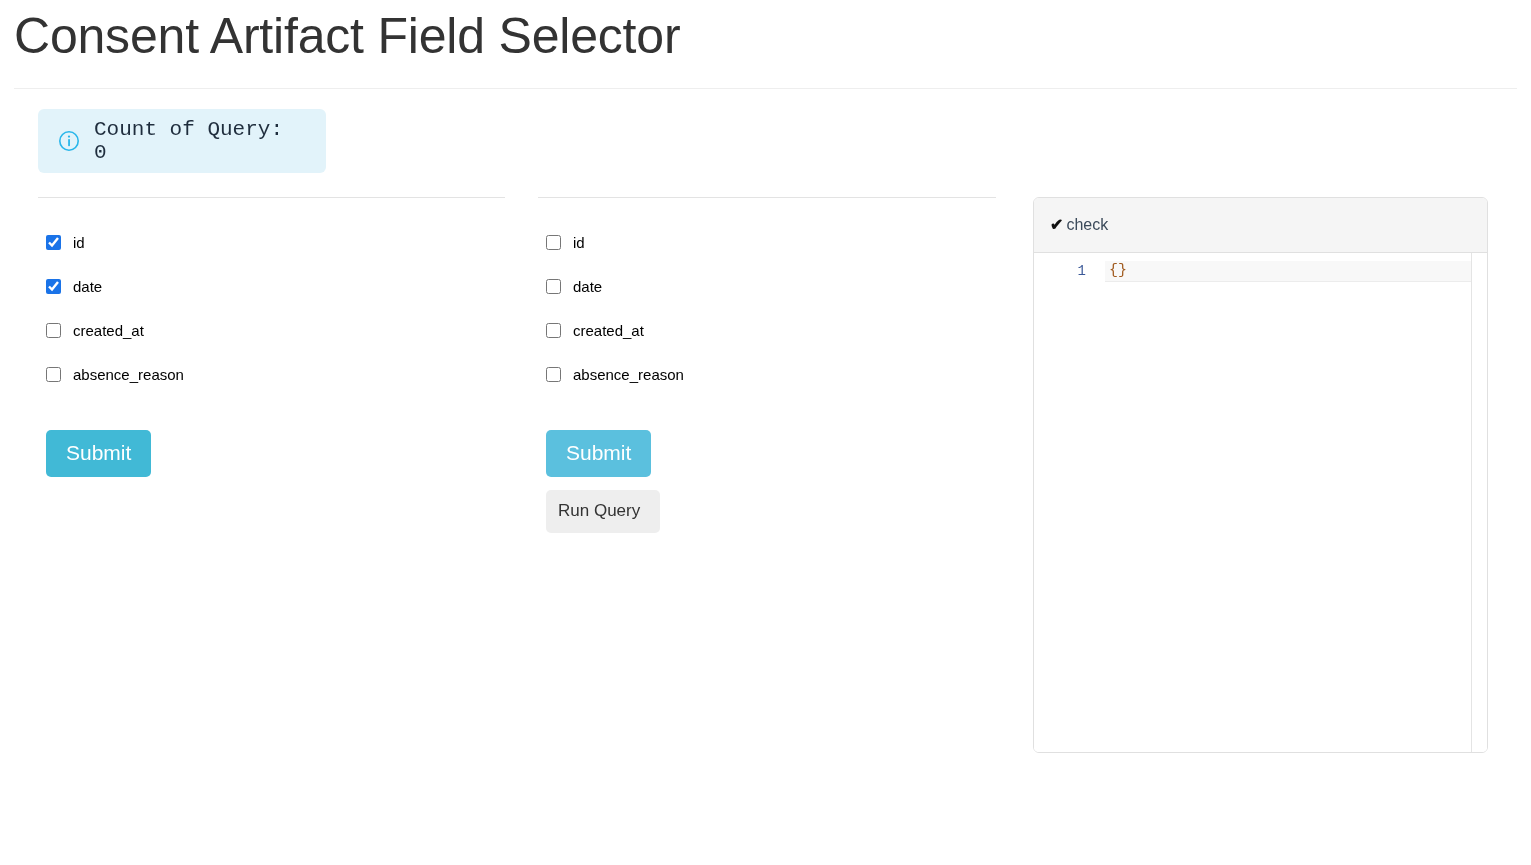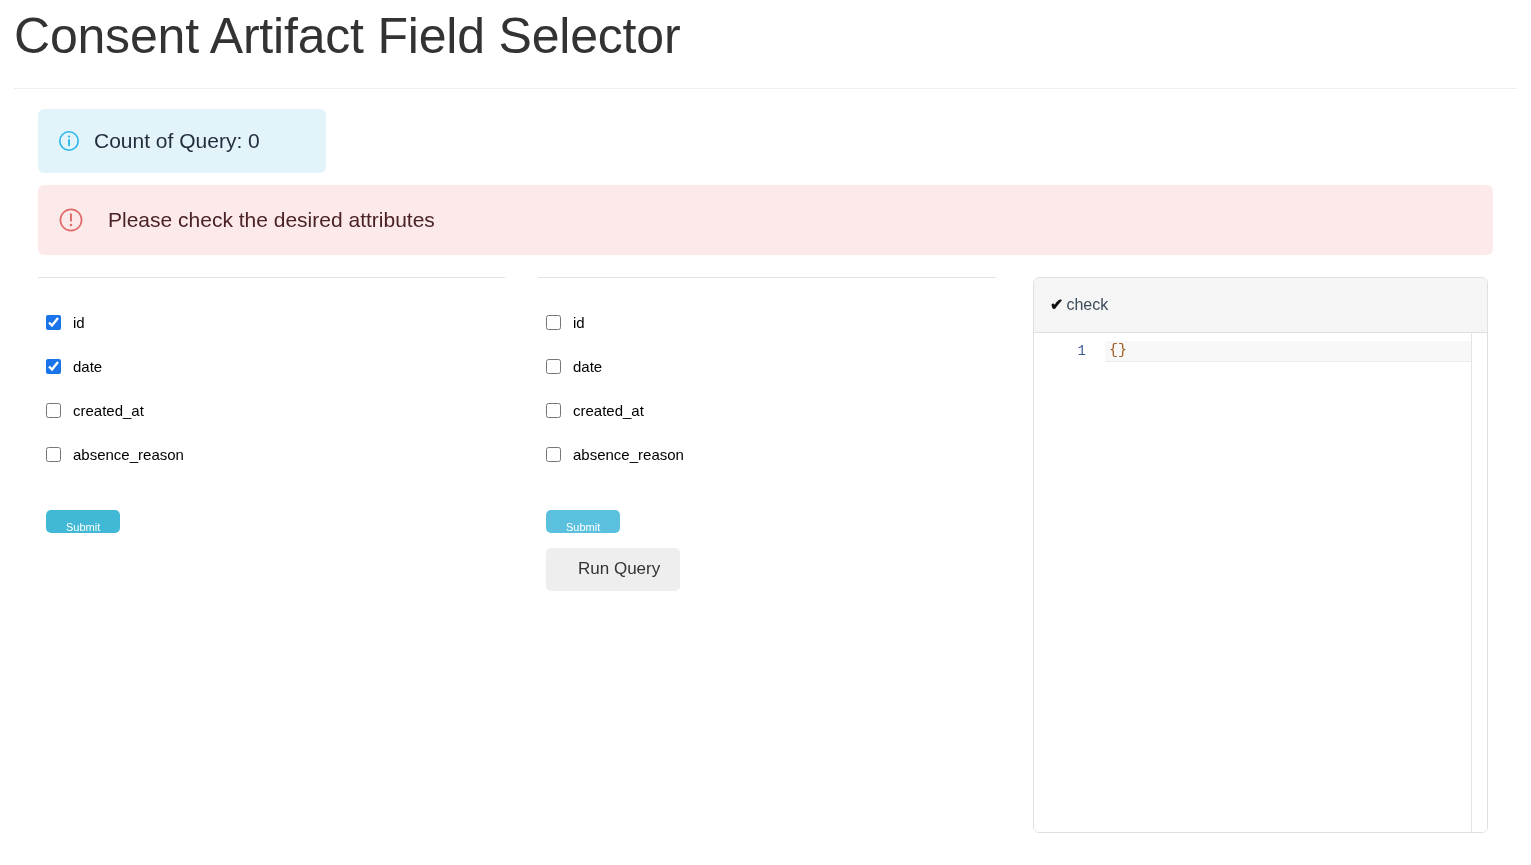"Count of Query: 0" .alert-info { font-family: none -> Liberation Mono, monospace; margin-bottom: 12px -> 24px }
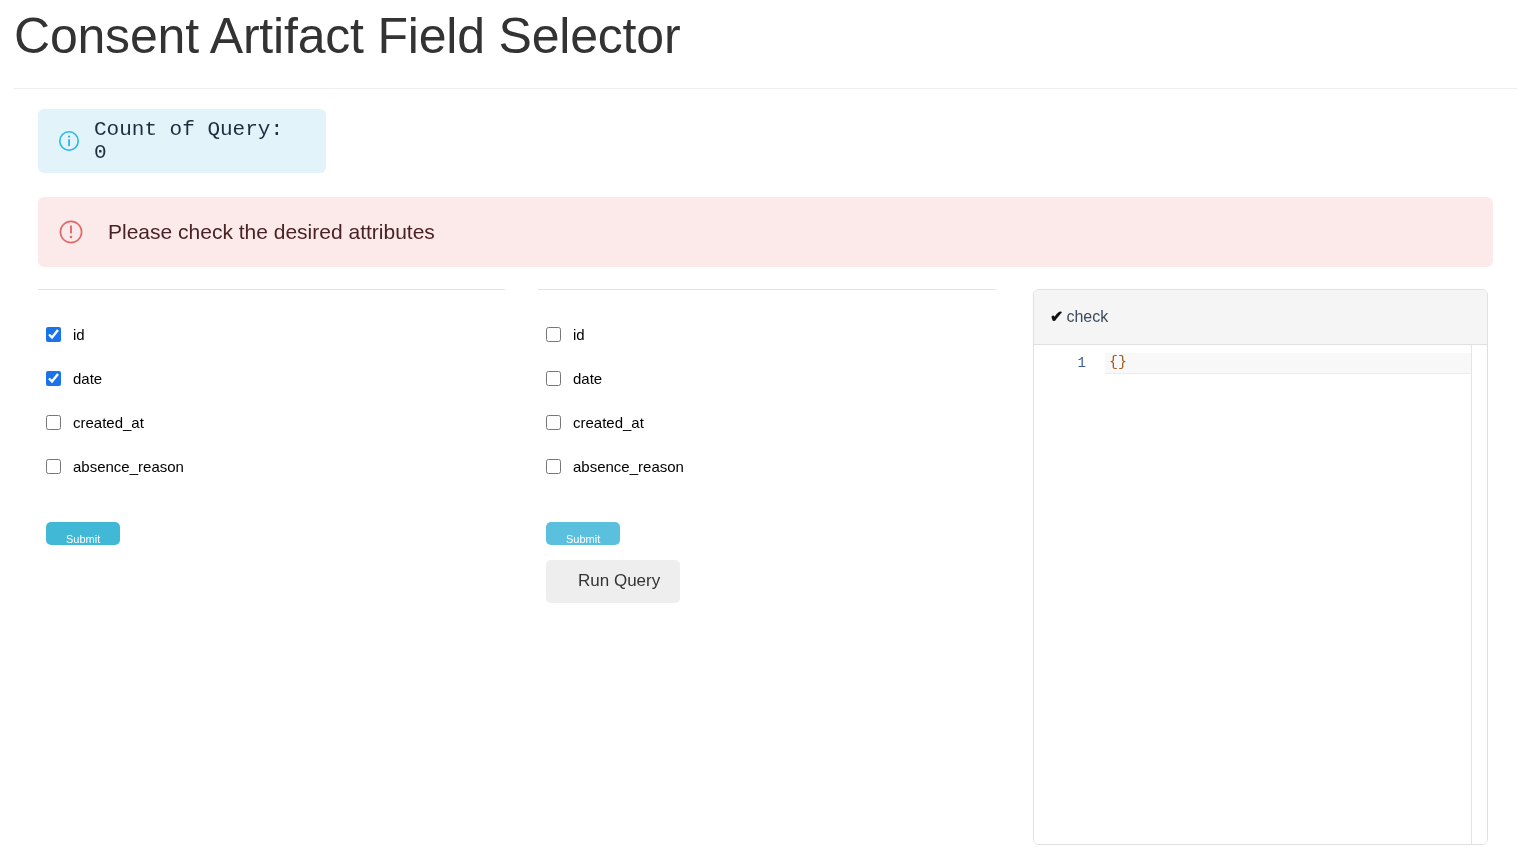"Please check the desired attributes" div.alert { html: <div> <span> <svg> <circle></circle> <rect></rect> <circle></circle> </svg> </span> <span>Please check the desired attributes</span> </div> -> none }
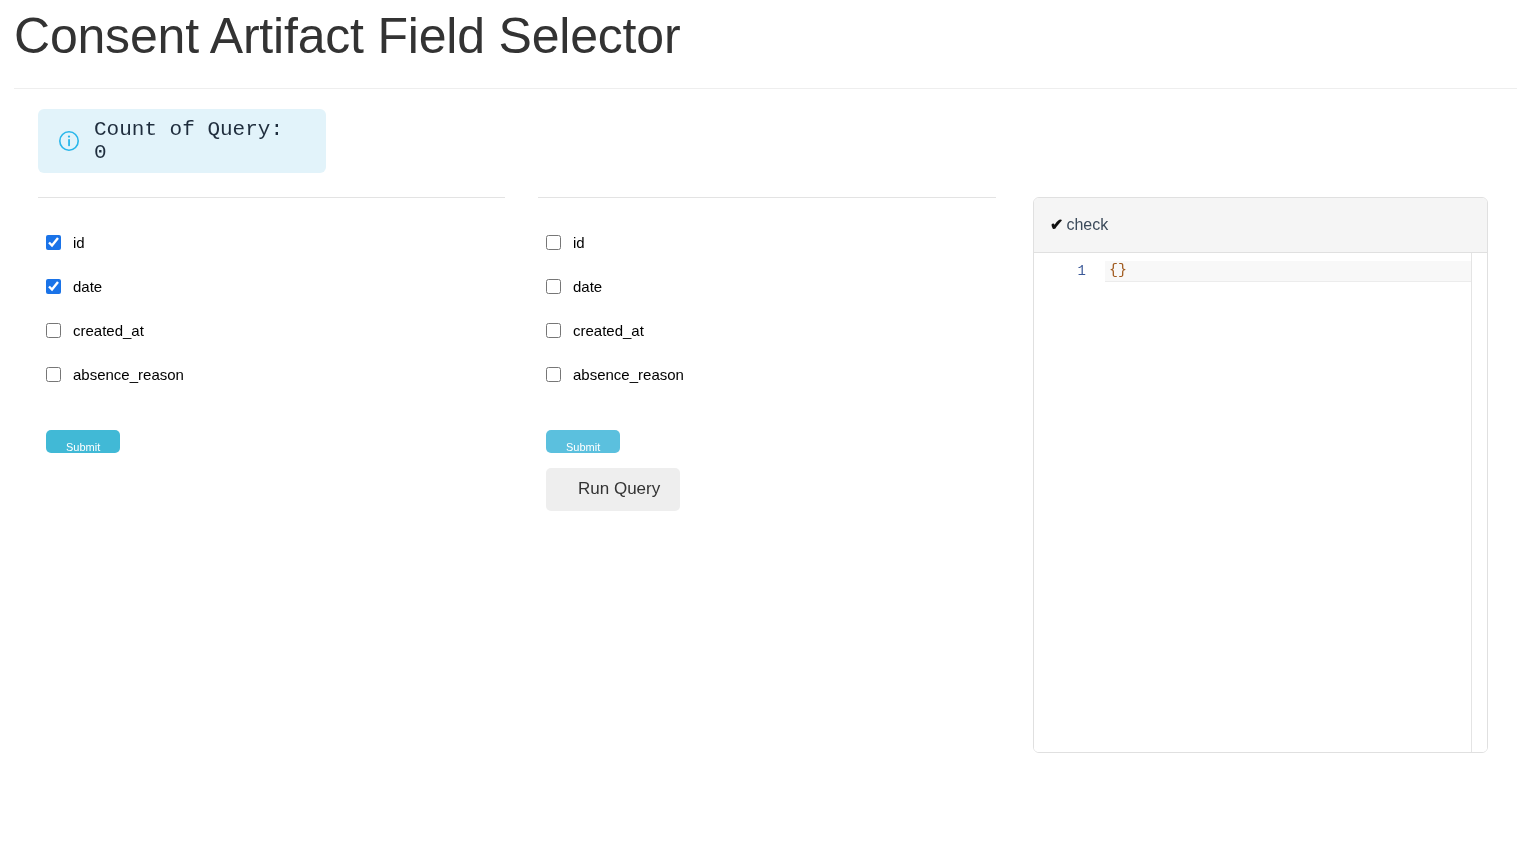"Submit" .btn-submit { font-size: 11px -> 21px; padding: 11px 20px 0 20px -> 11px 20px 12px 20px }
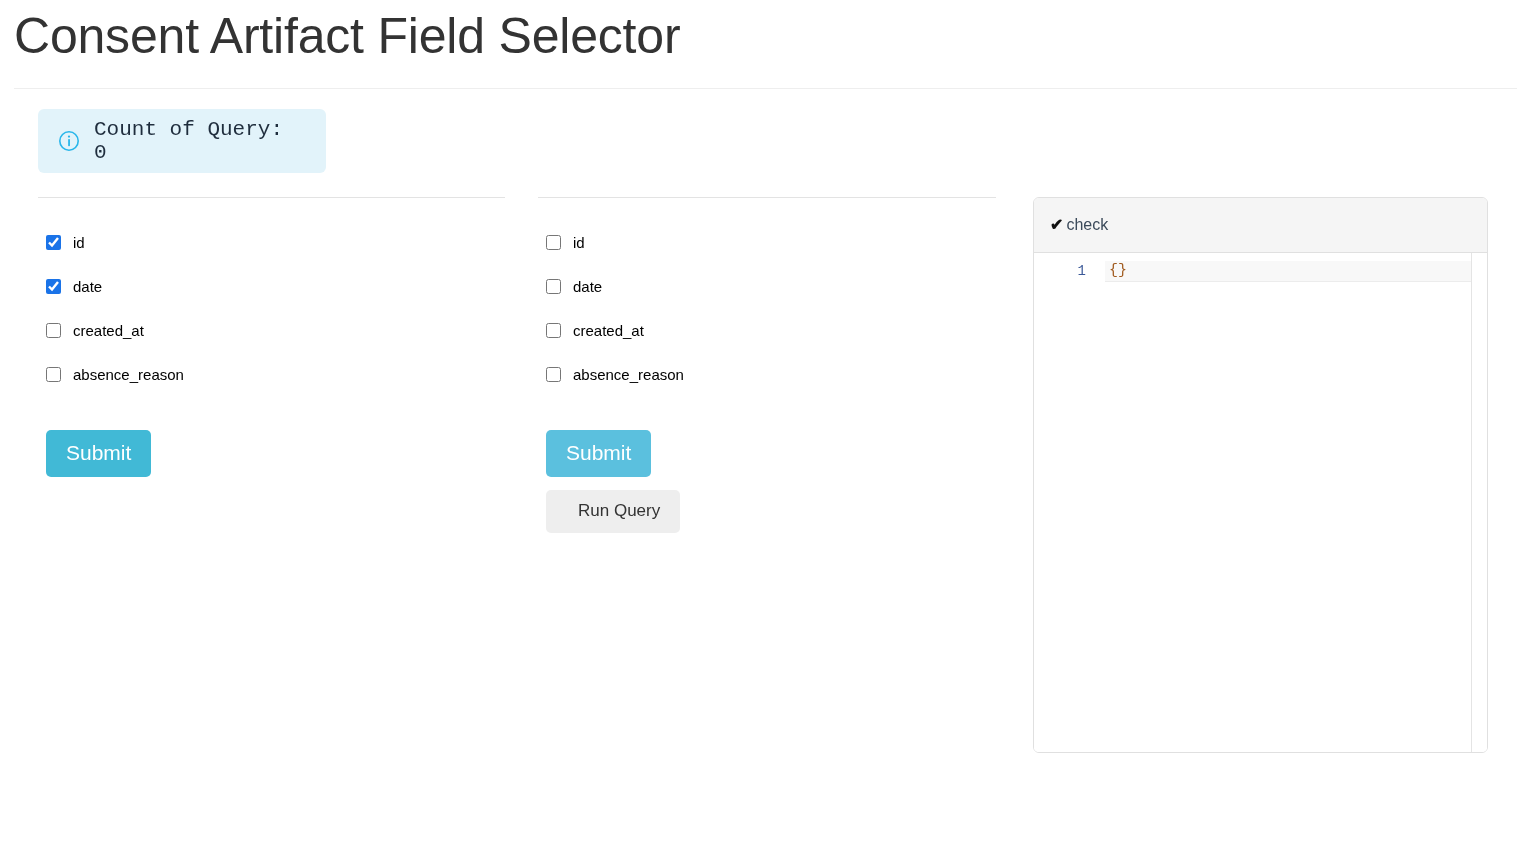"Run Query" .btn-run { padding: 11px 20px 12px 32px -> 11px 20px 12px 12px }
